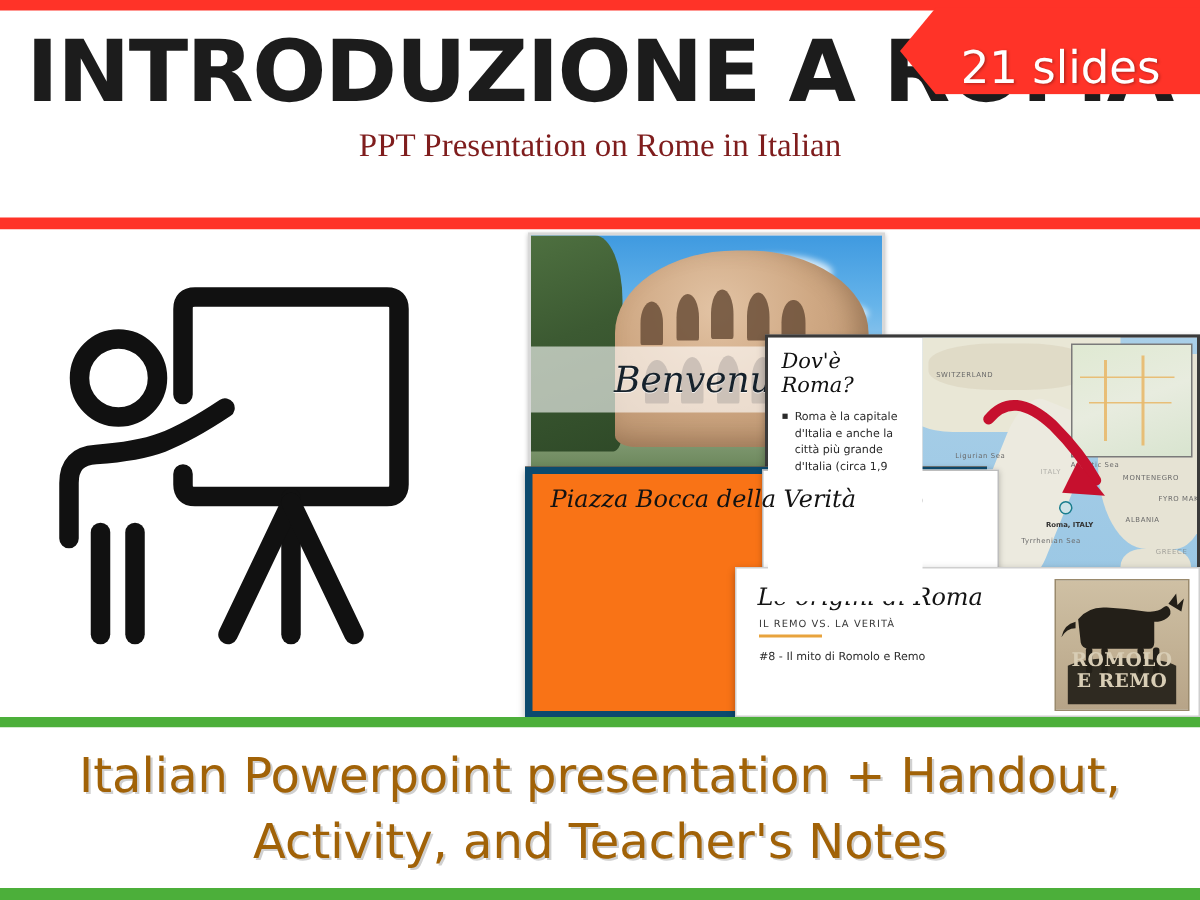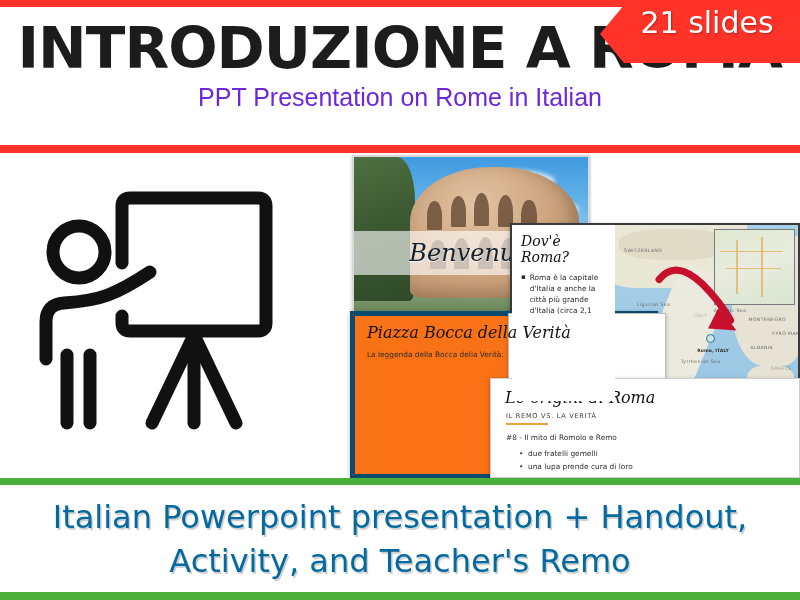"21 slides" #ribbon { align-items: flex-start -> flex-end }
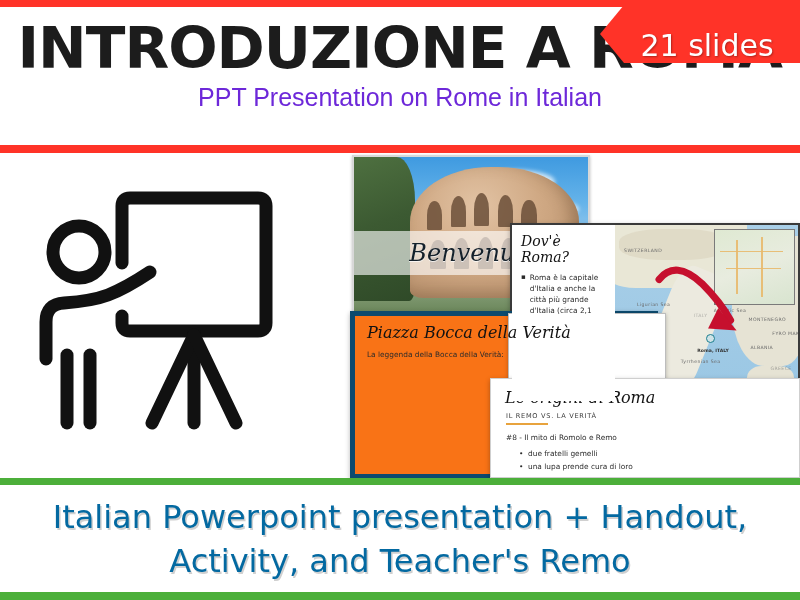"PPT Presentation on Rome in" #subtitle { color: #6d28d9 -> #7f1d1d; font-family: Liberation Sans, sans-serif -> Liberation Serif, serif; font-size: 25px -> 22px }
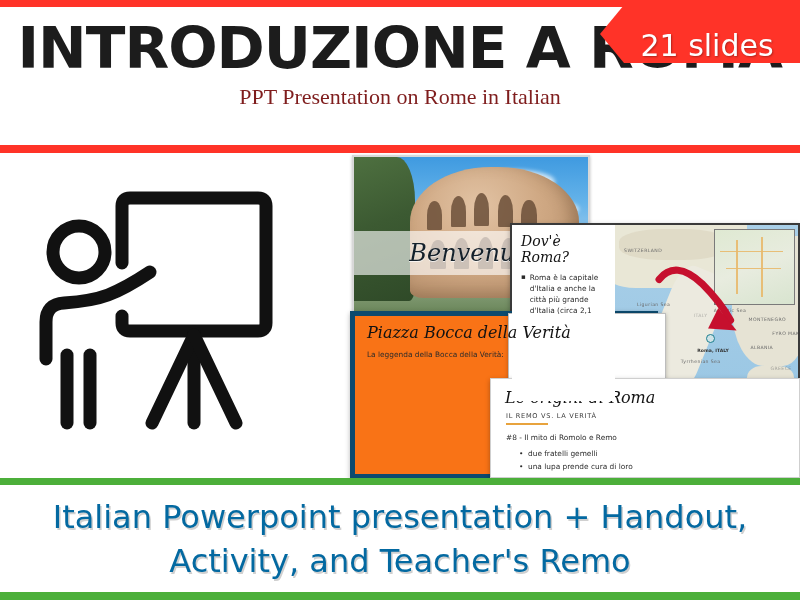"Roma è la capitale d'Italia" span { text: 2,1 -> 1,9 }
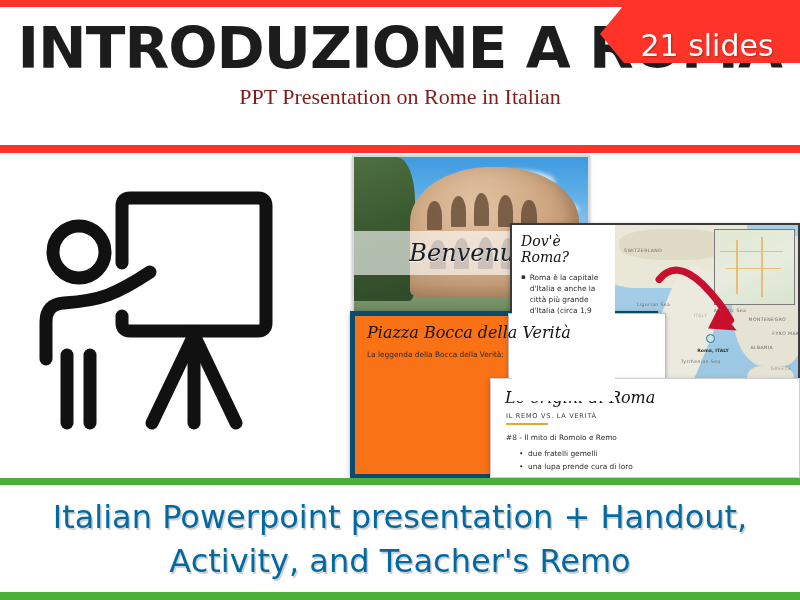"La leggenda della Bocca della" div.pz-p { html: <div>La leggenda della Bocca della Verità:</div> -> none }
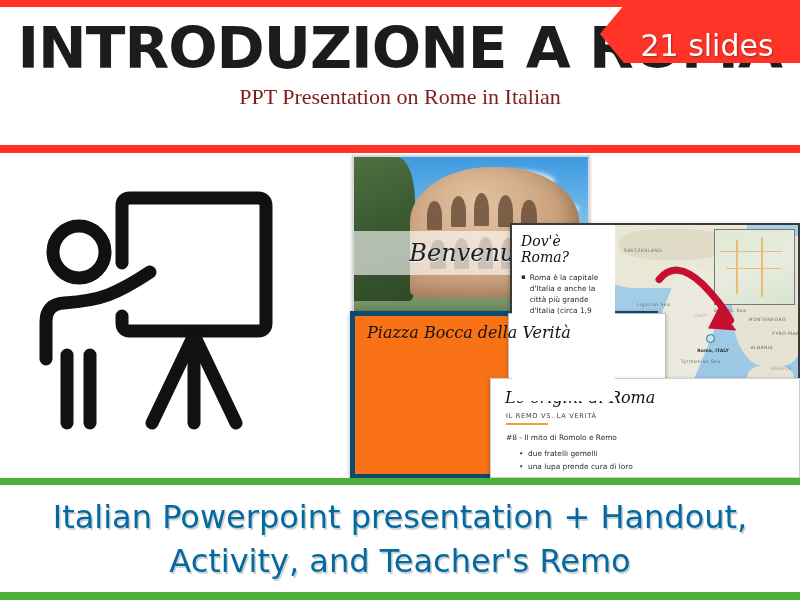"ROMOLO" div { html: none -> <div> <svg> <g> <path></path> <path></path> <rect></rect> <rect></rect> <rect></rect> <rect></rect> <path></path> </g> <g> <path></path> </g> </svg> <div>ROMOLO</div> <div>E REMO</div> </div> }
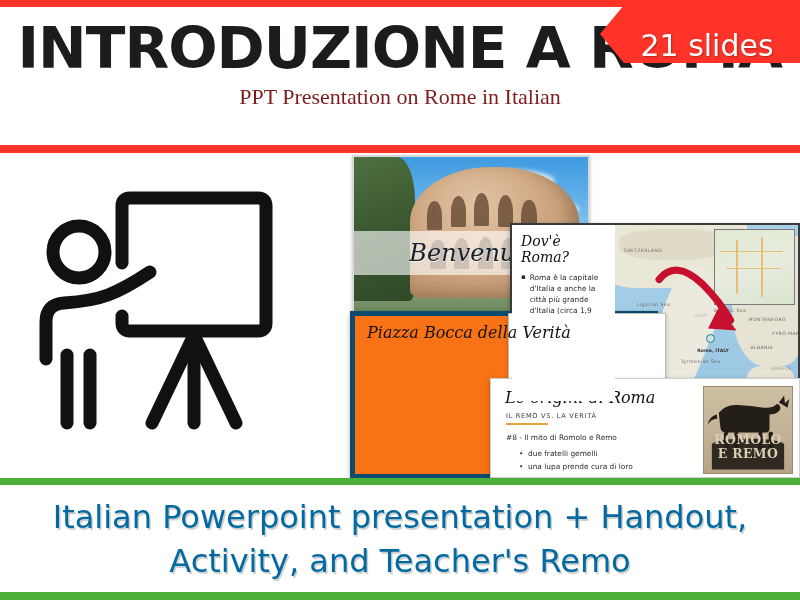"• due fratelli gemelli" div { html: <div> <div><span>•</span><span>due fratelli gemelli</span></div> <div><span>•</span><span>una lupa prende cura di loro</span></div> </div> -> none }
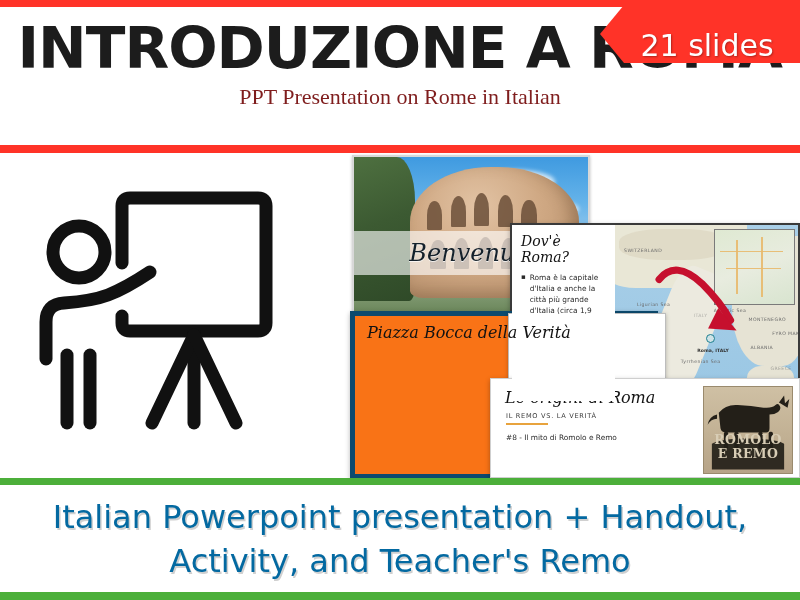"Italian Powerpoint presentation +" .footer-line { color: #0369a1 -> #a16207 }
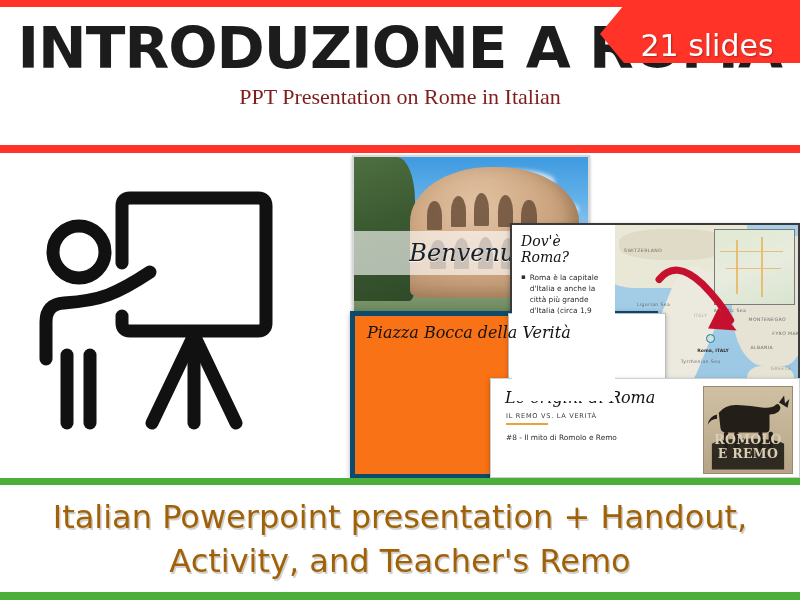"Activity, and Teacher's Remo" div.footer-line { text: Remo -> Notes }
